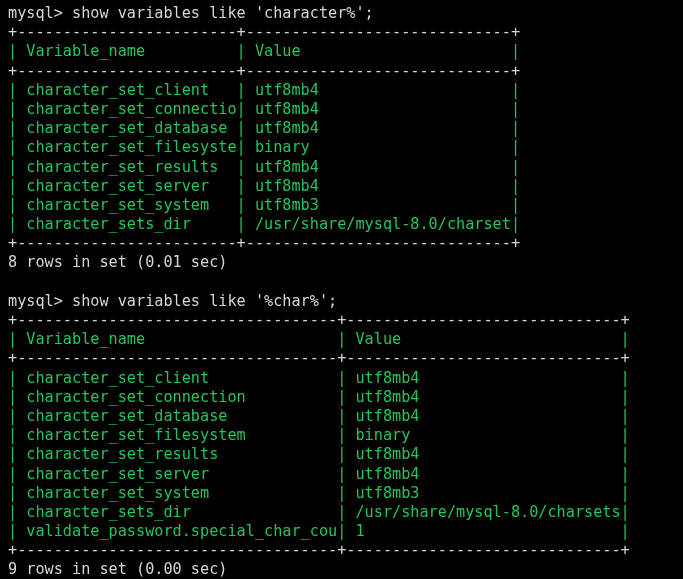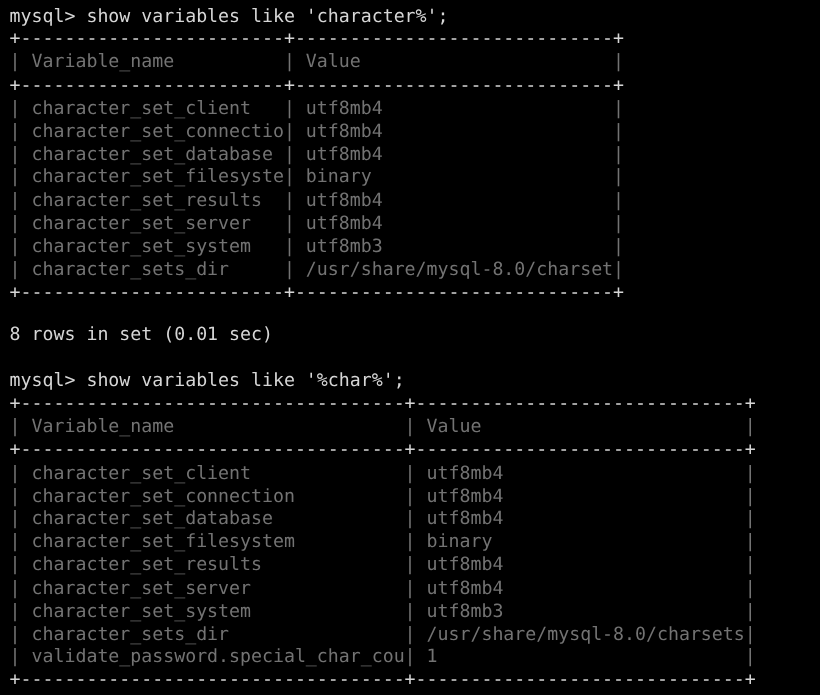"| Variable_name | Value |" .row-line { color: #737373 -> #22c55e }
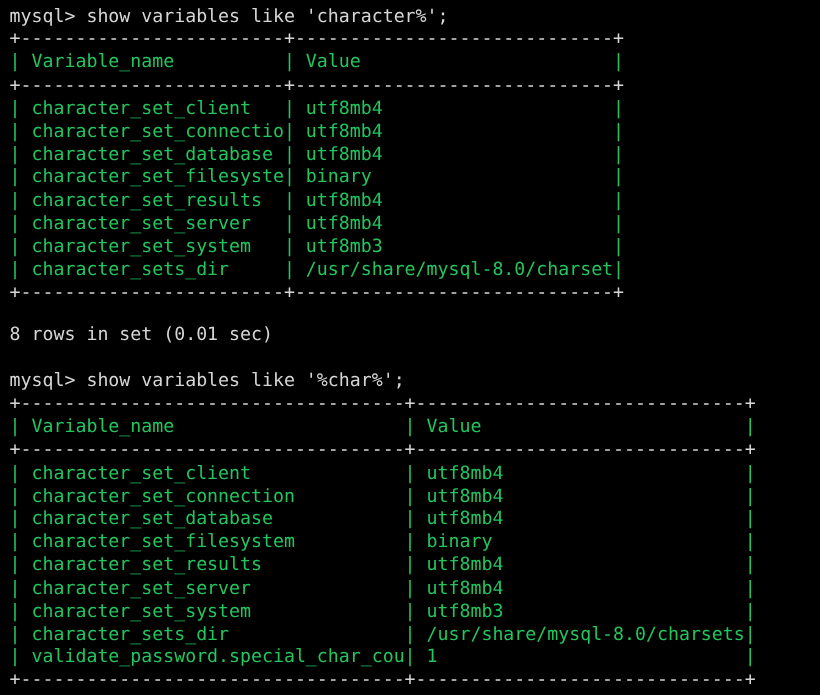"8 rows in set (0.01" .status-line { margin-top: 16px -> none }
